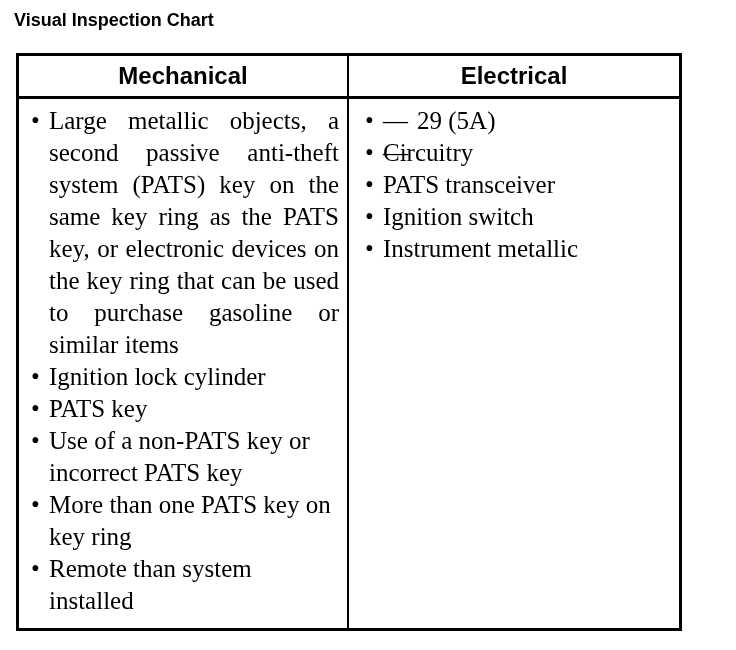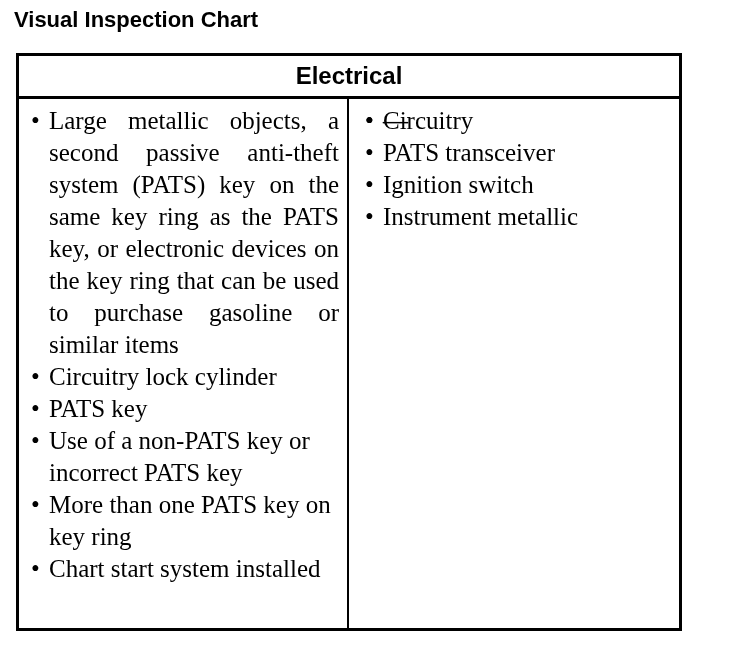"Visual Inspection Chart" .chart-title { font-size: 22px -> 18px }
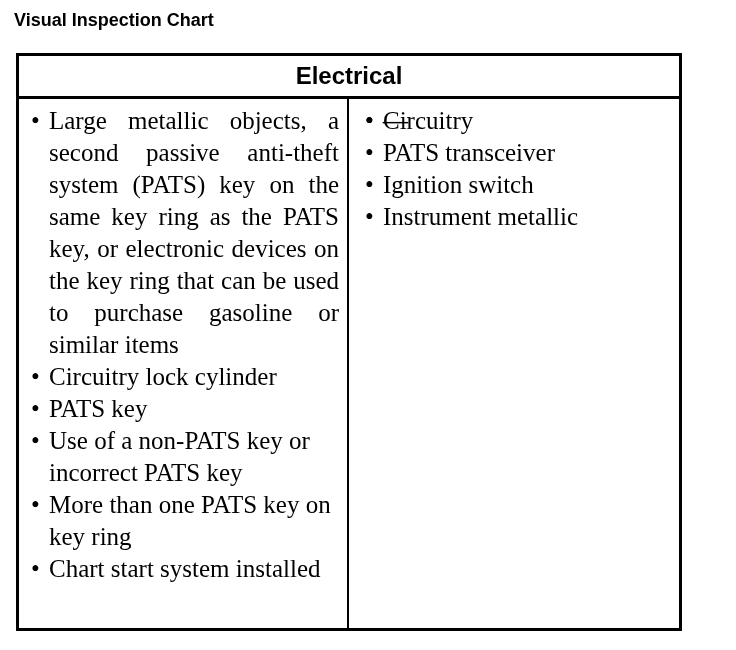"Mechanical" div.header-cell { html: none -> <div>Mechanical</div> }
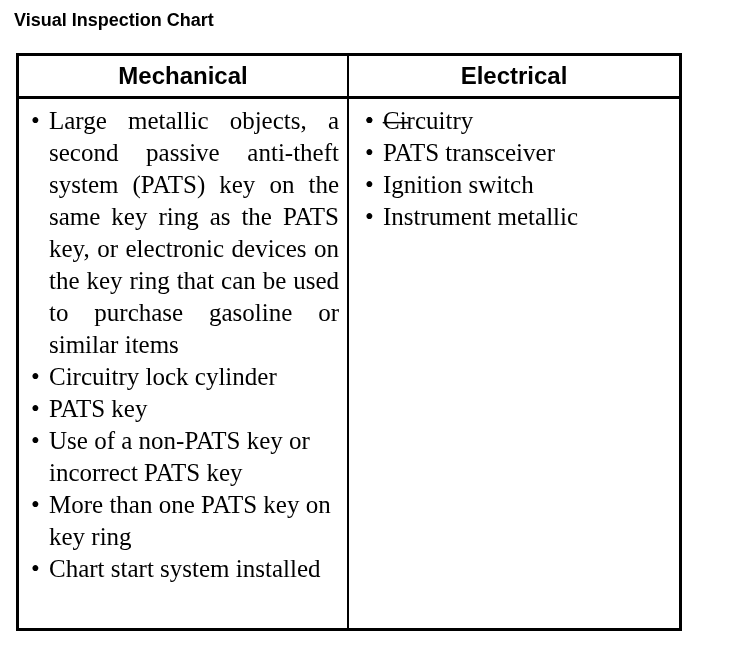"29 (5A)" span.sub-item-text { html: none -> <span>29 (5A)</span> }
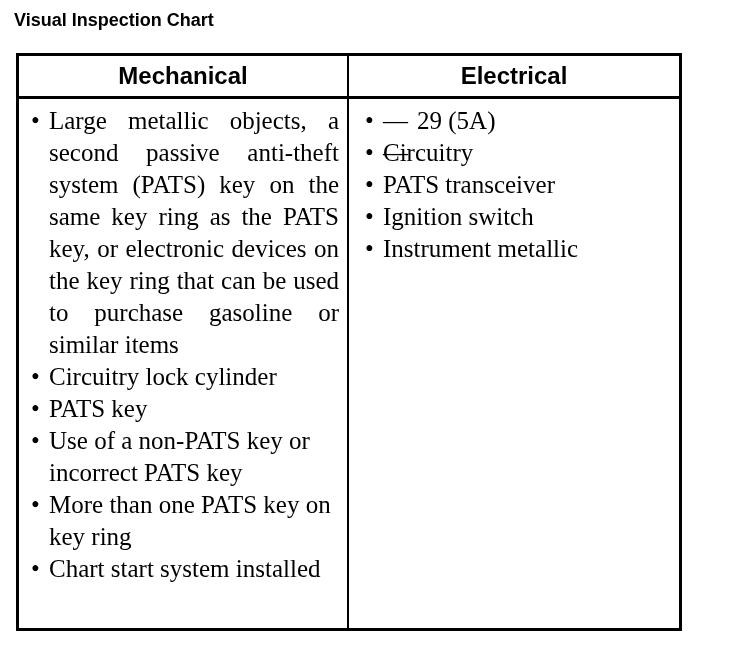"Circuitry lock cylinder" span.item-text { text: Circuitry -> Ignition }
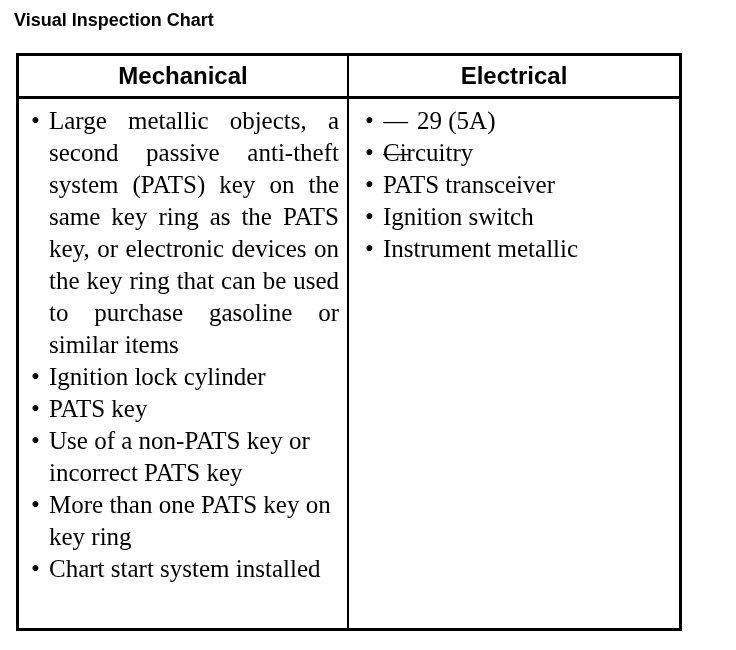"Chart start system installed" span.item-text { text: Chart start -> Remote than }
